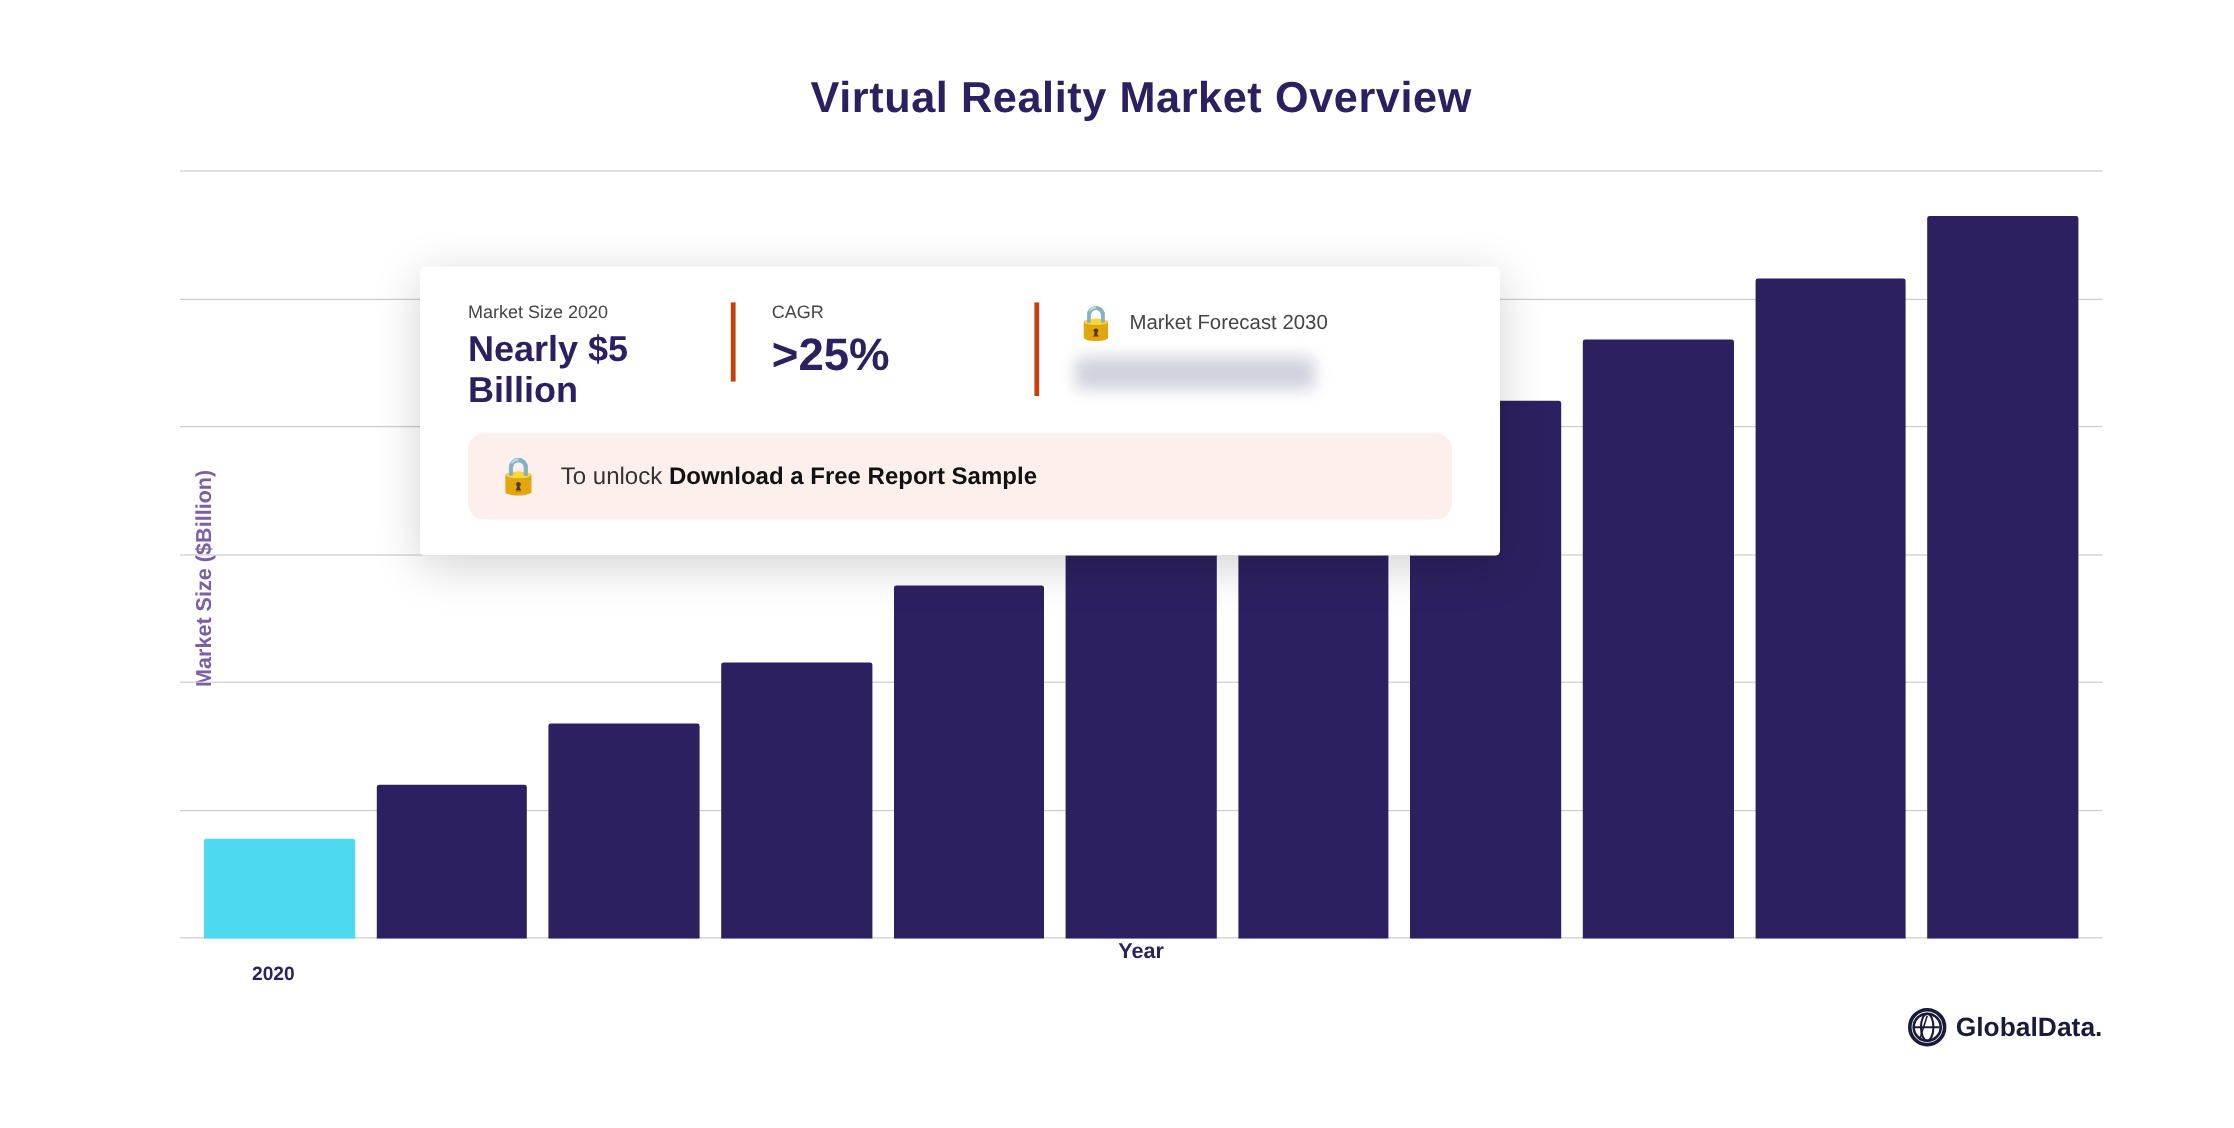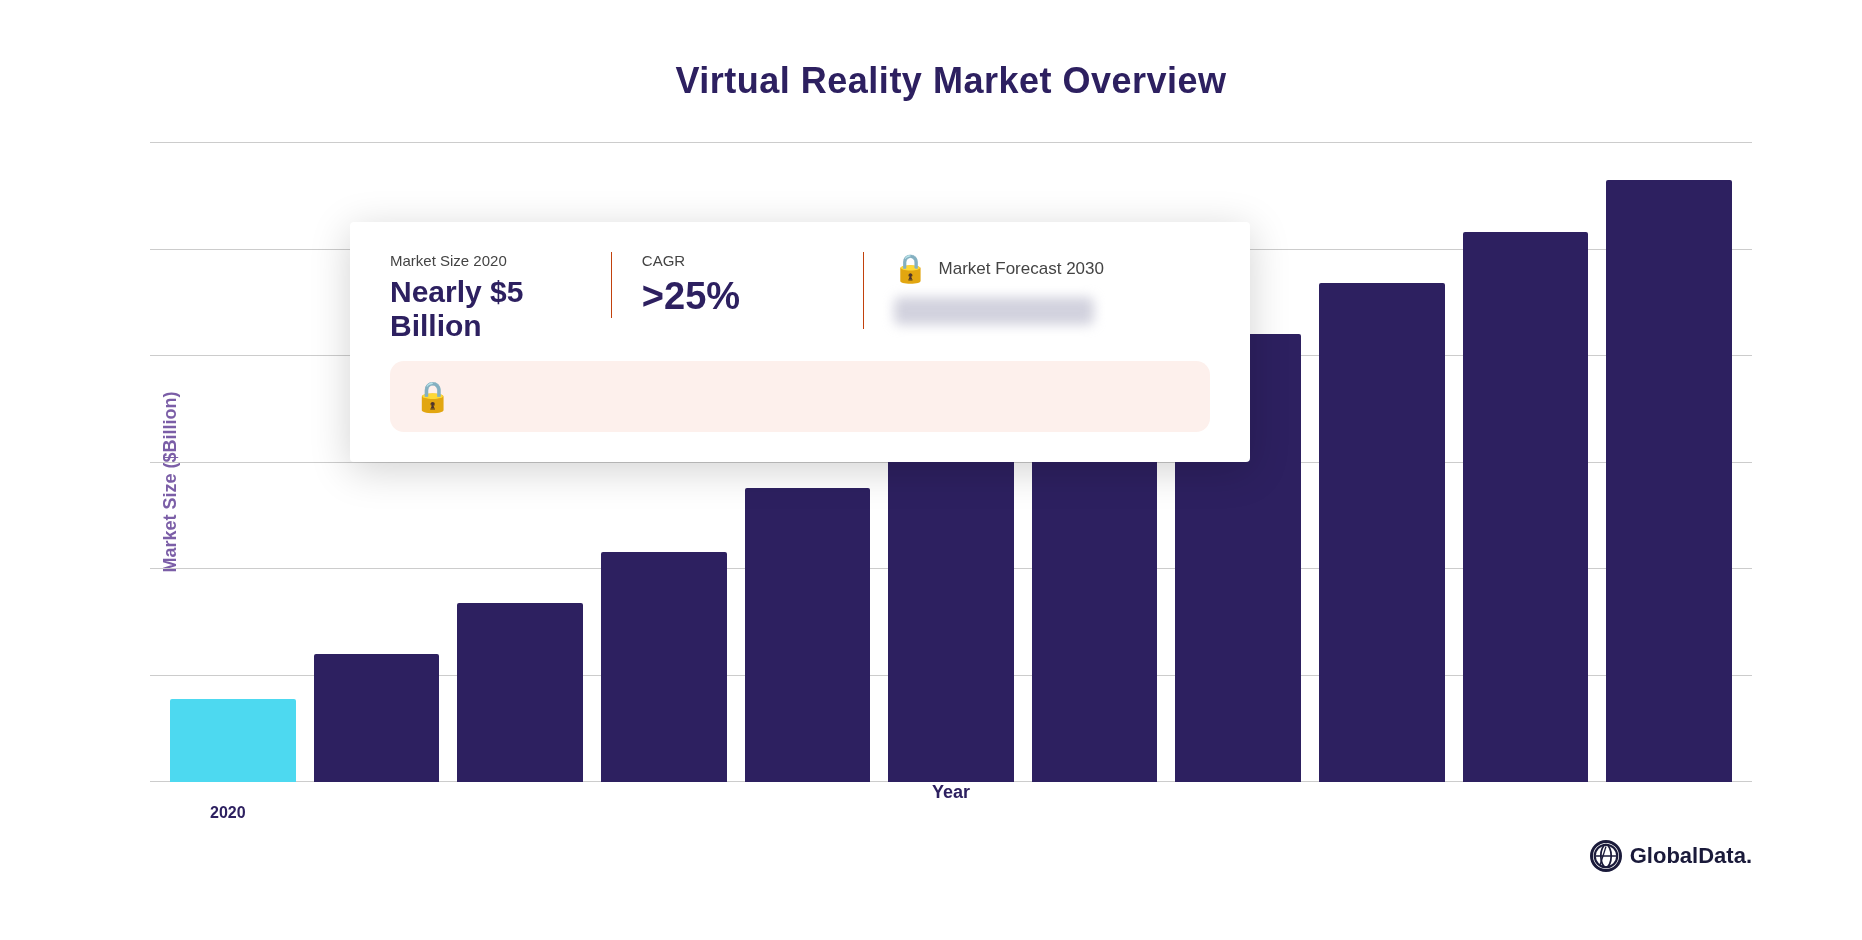"CAGR" .info-stat + .info-stat { border-left: 1px solid #c2410c -> 4px solid #c2410c }
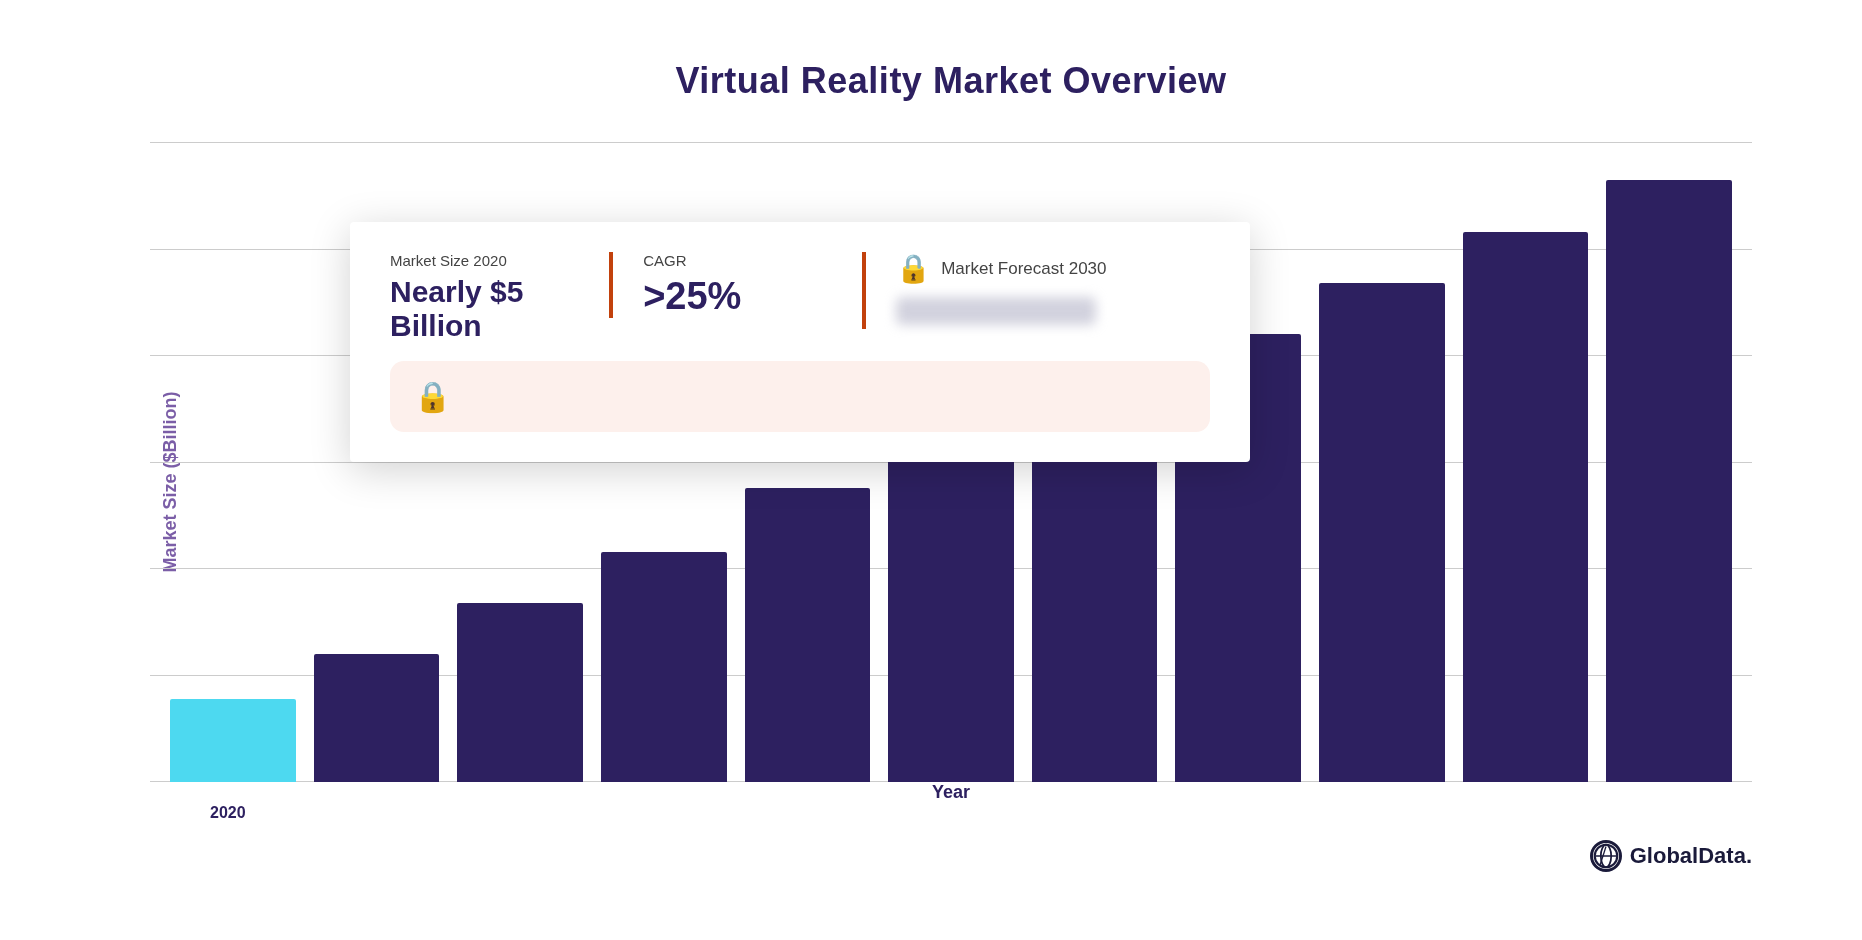"To unlock Download a Free" span.unlock-text { html: none -> <span> <span>To unlock </span><strong>Download a Free Report Sample</strong> </span> }
